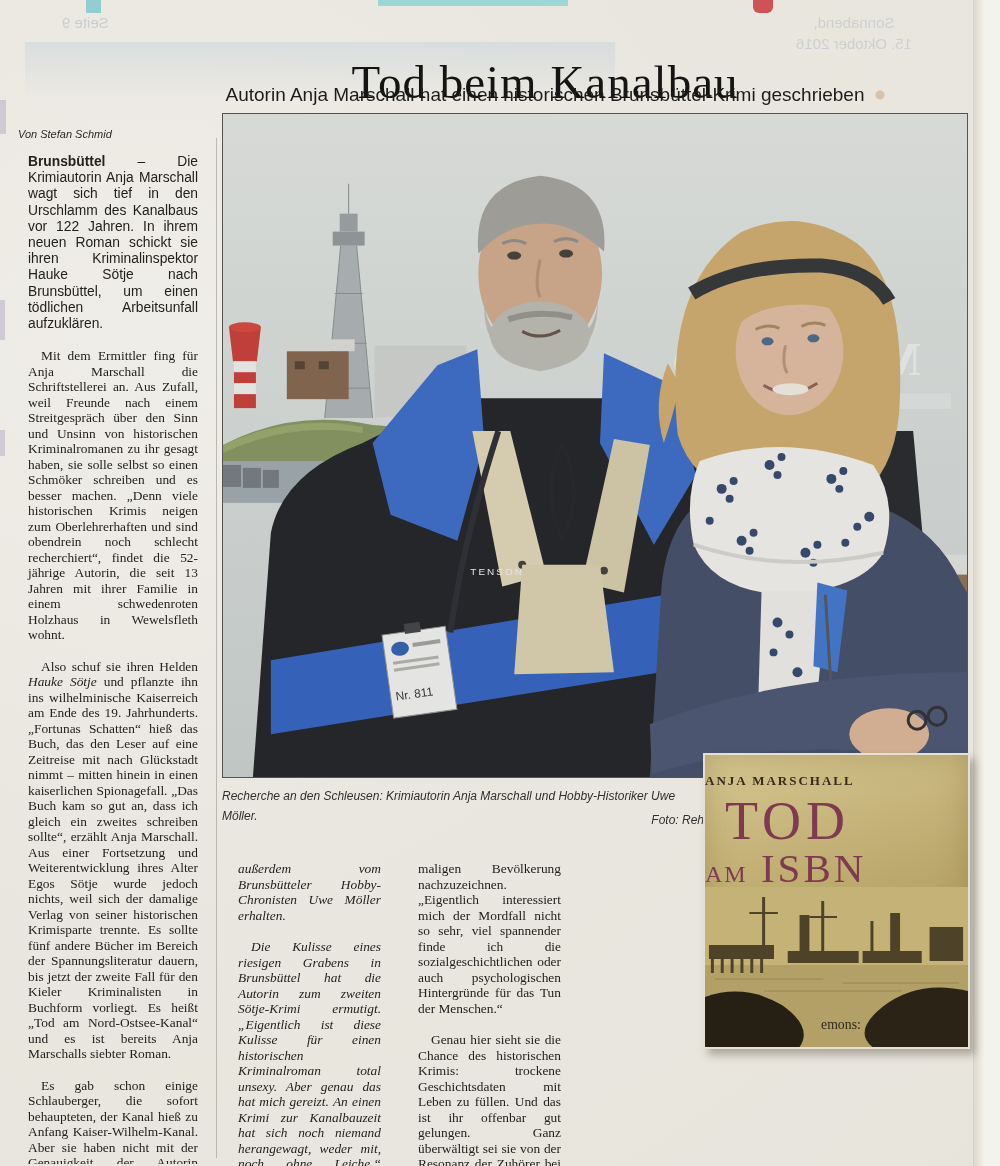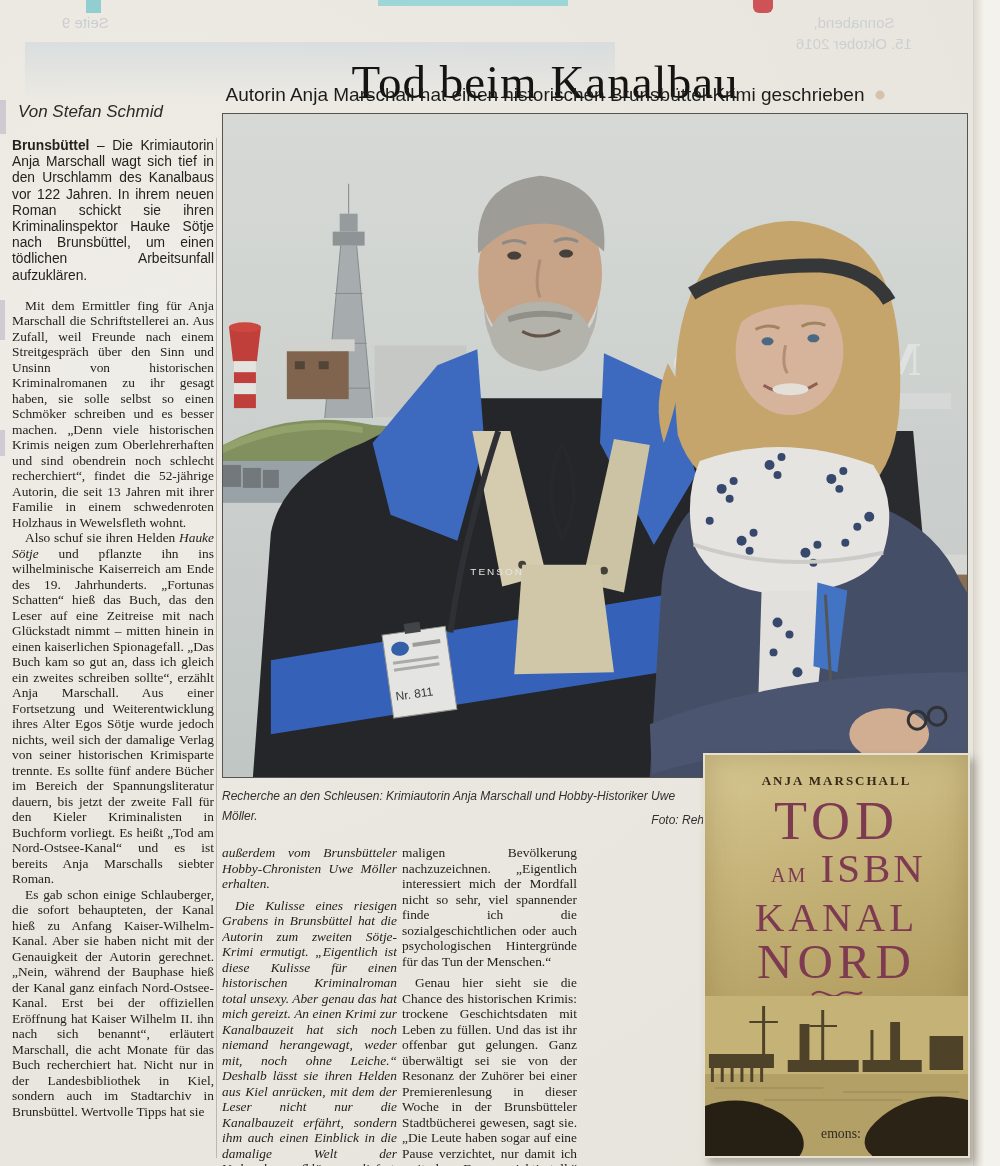"Von Stefan Schmid" .byline { font-size: 17px -> 11px; top: 102px -> 128px }
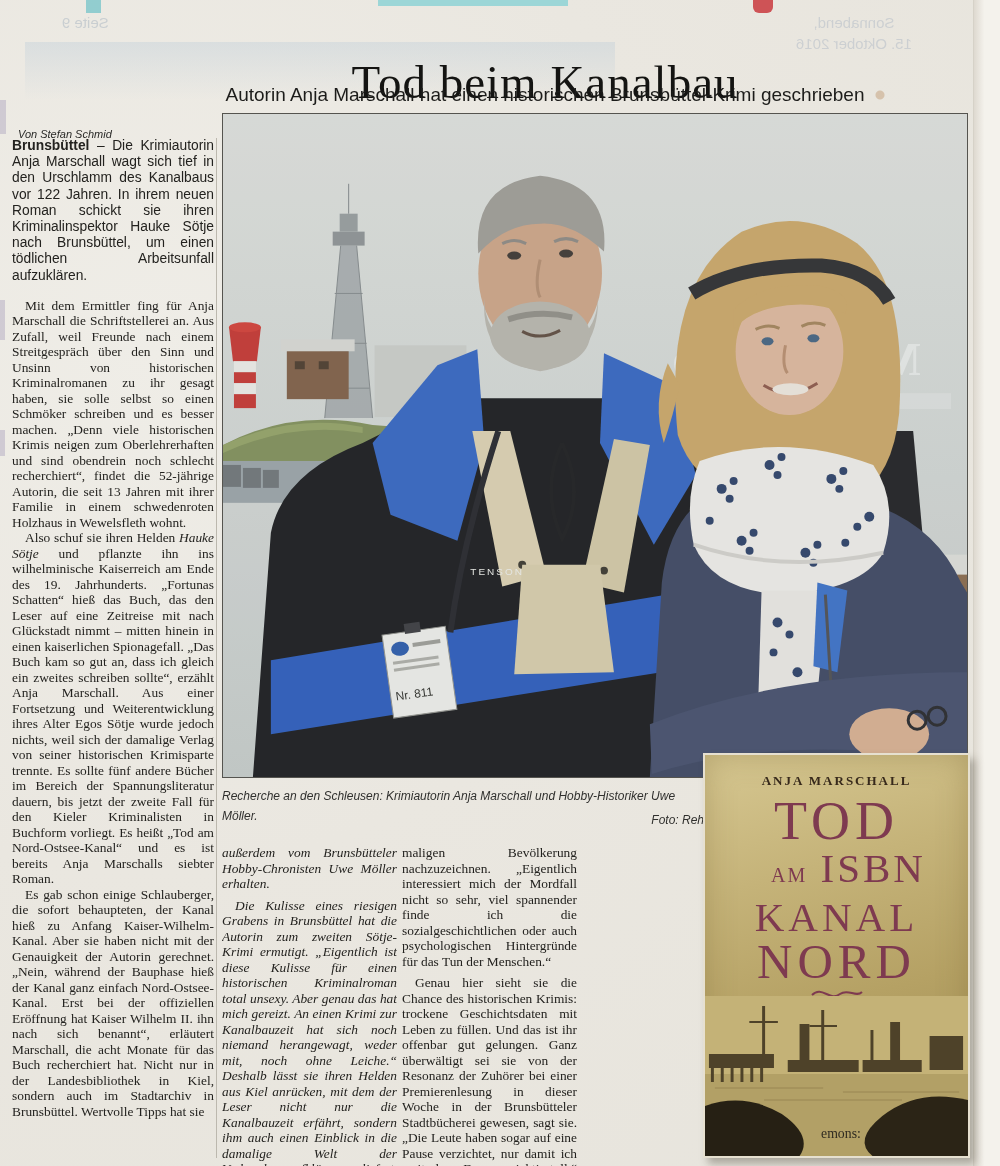"Brunsbüttel – Die Krimiautorin Anja" .col p { margin: 0 -> 16px }
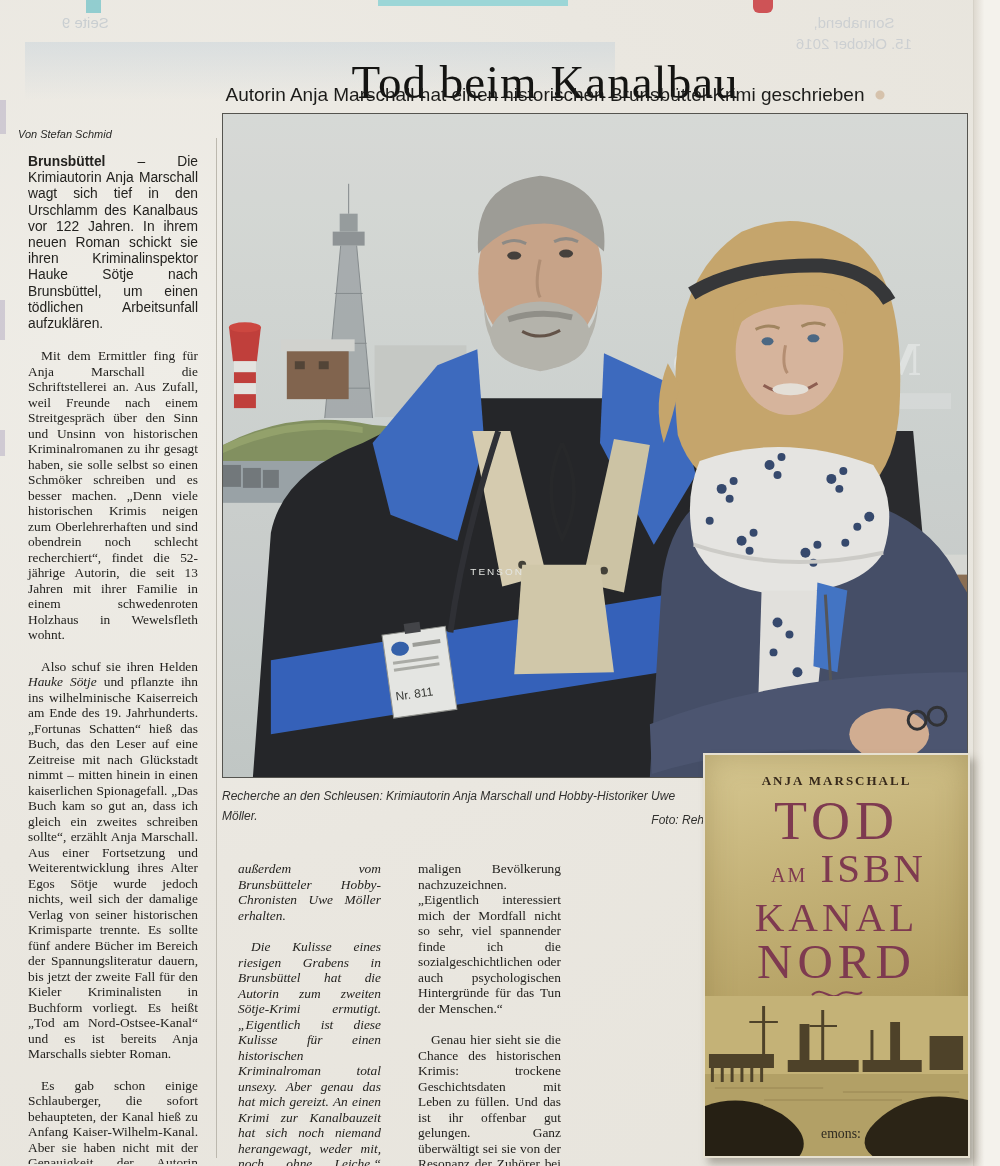"ANJA MARSCHALL" #cover { height: 405px -> 296px; text-align: center -> none }
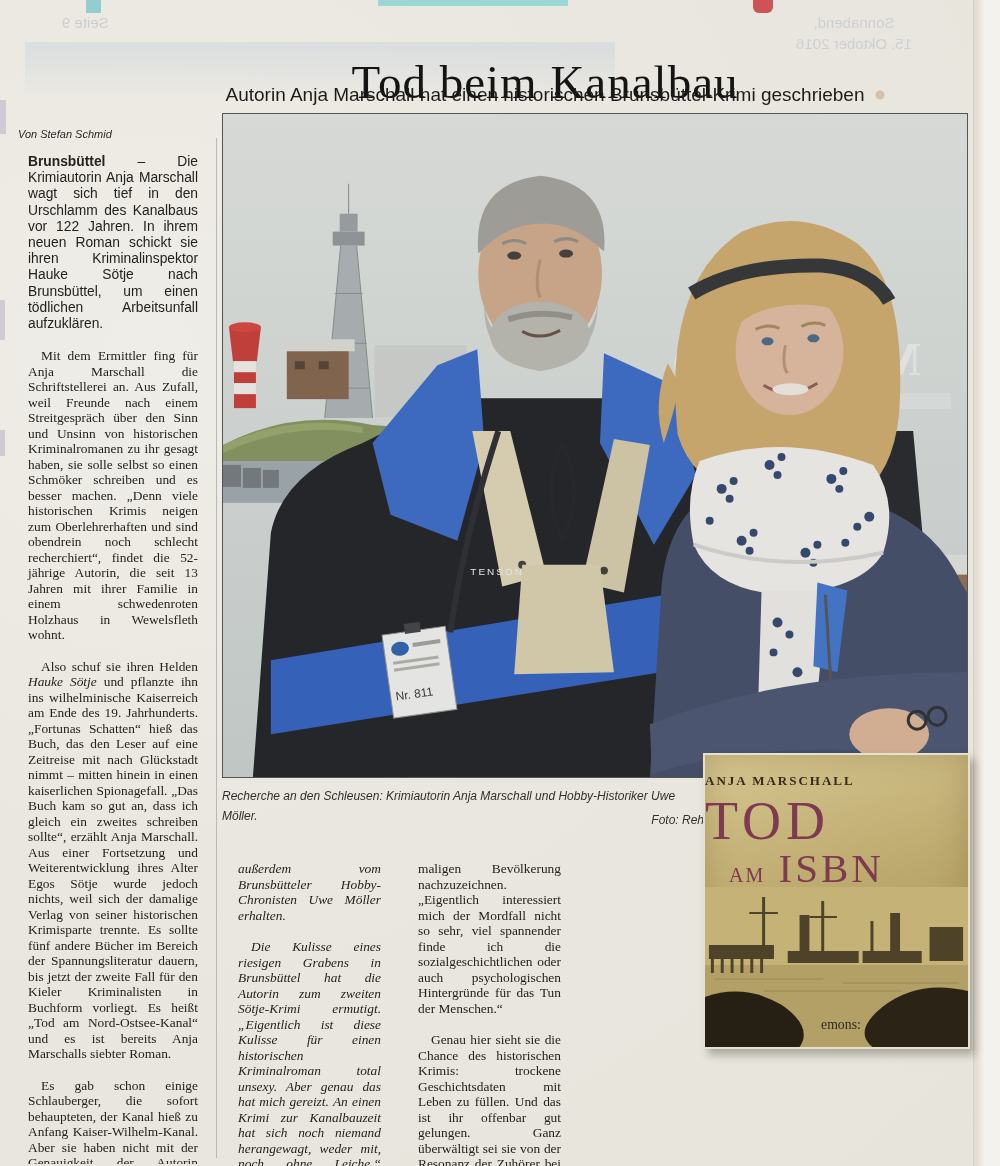"TOD" .cv-t1 { padding-left: none -> 20px }
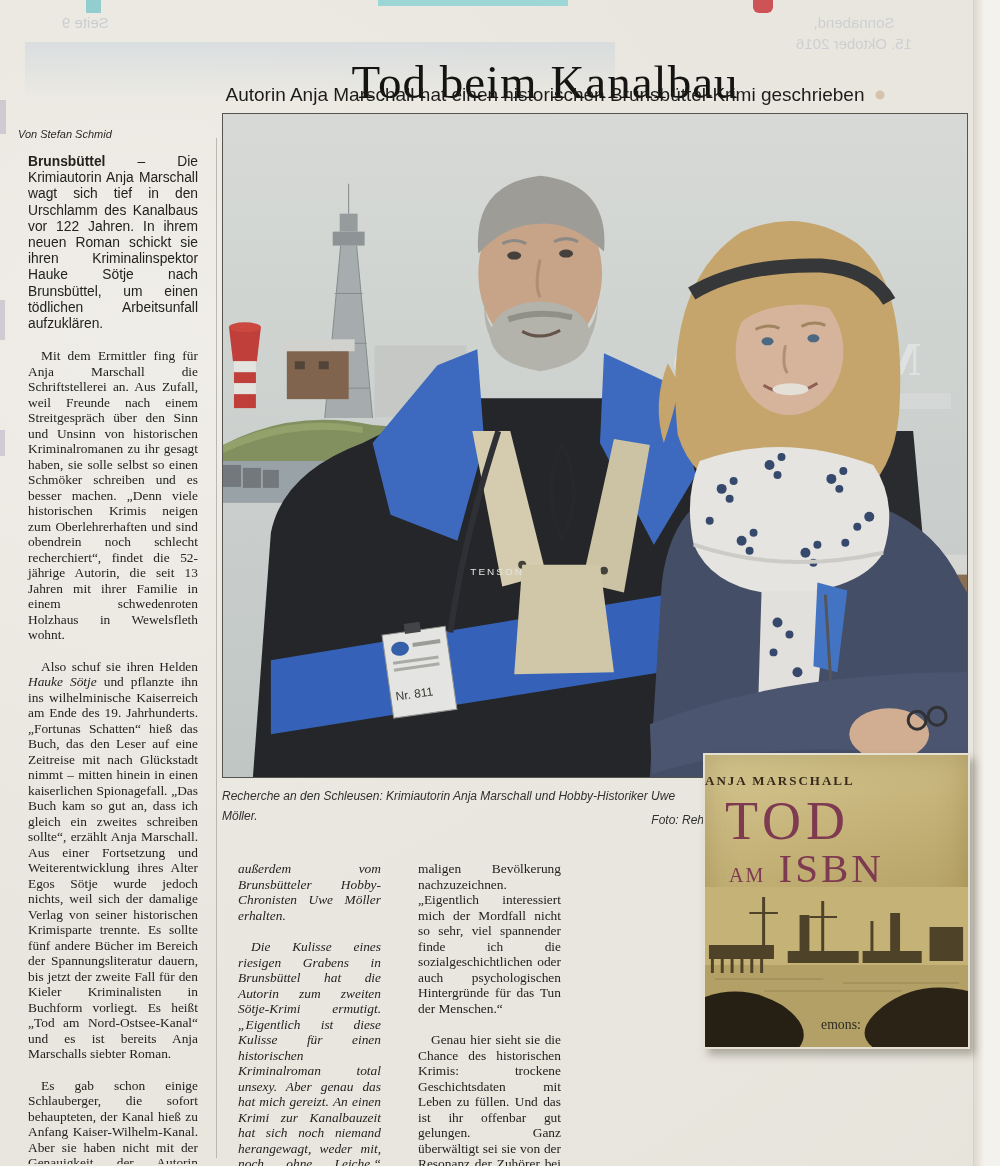"AM" .cv-t2 .sm { font-size: 20px -> 24px; margin-left: 24px -> none }
